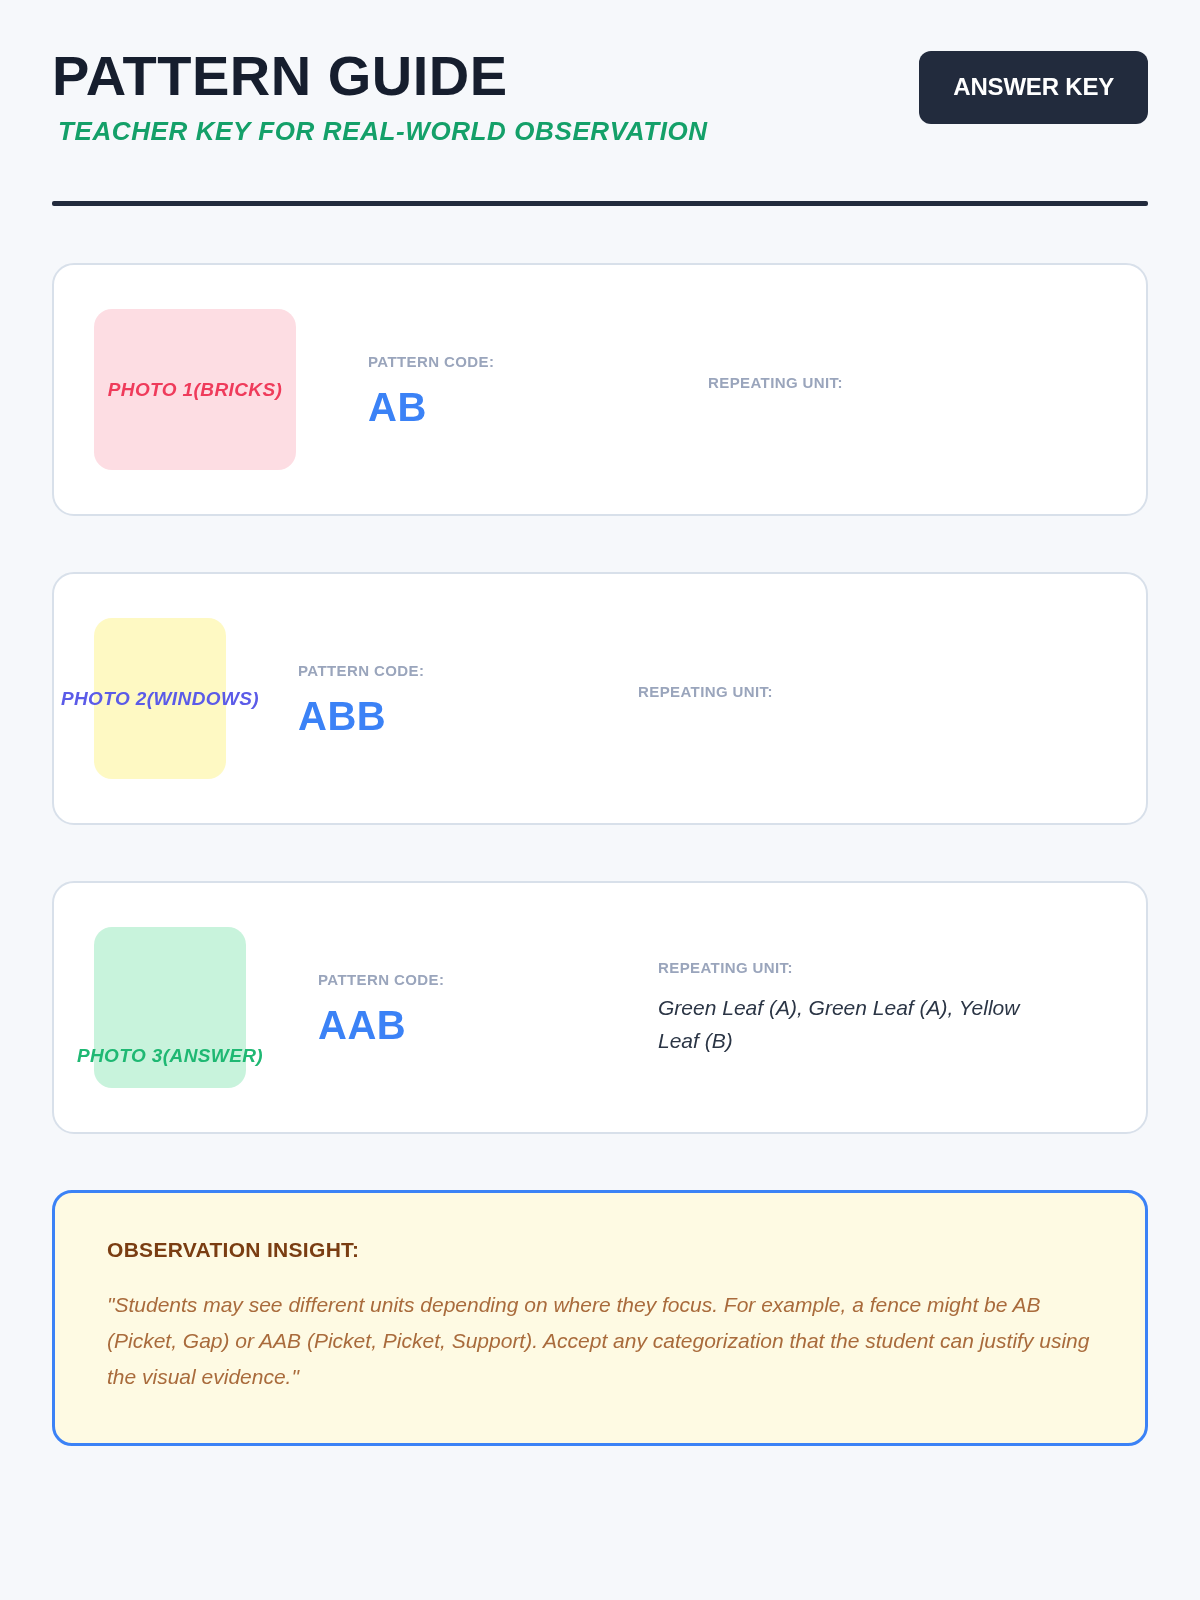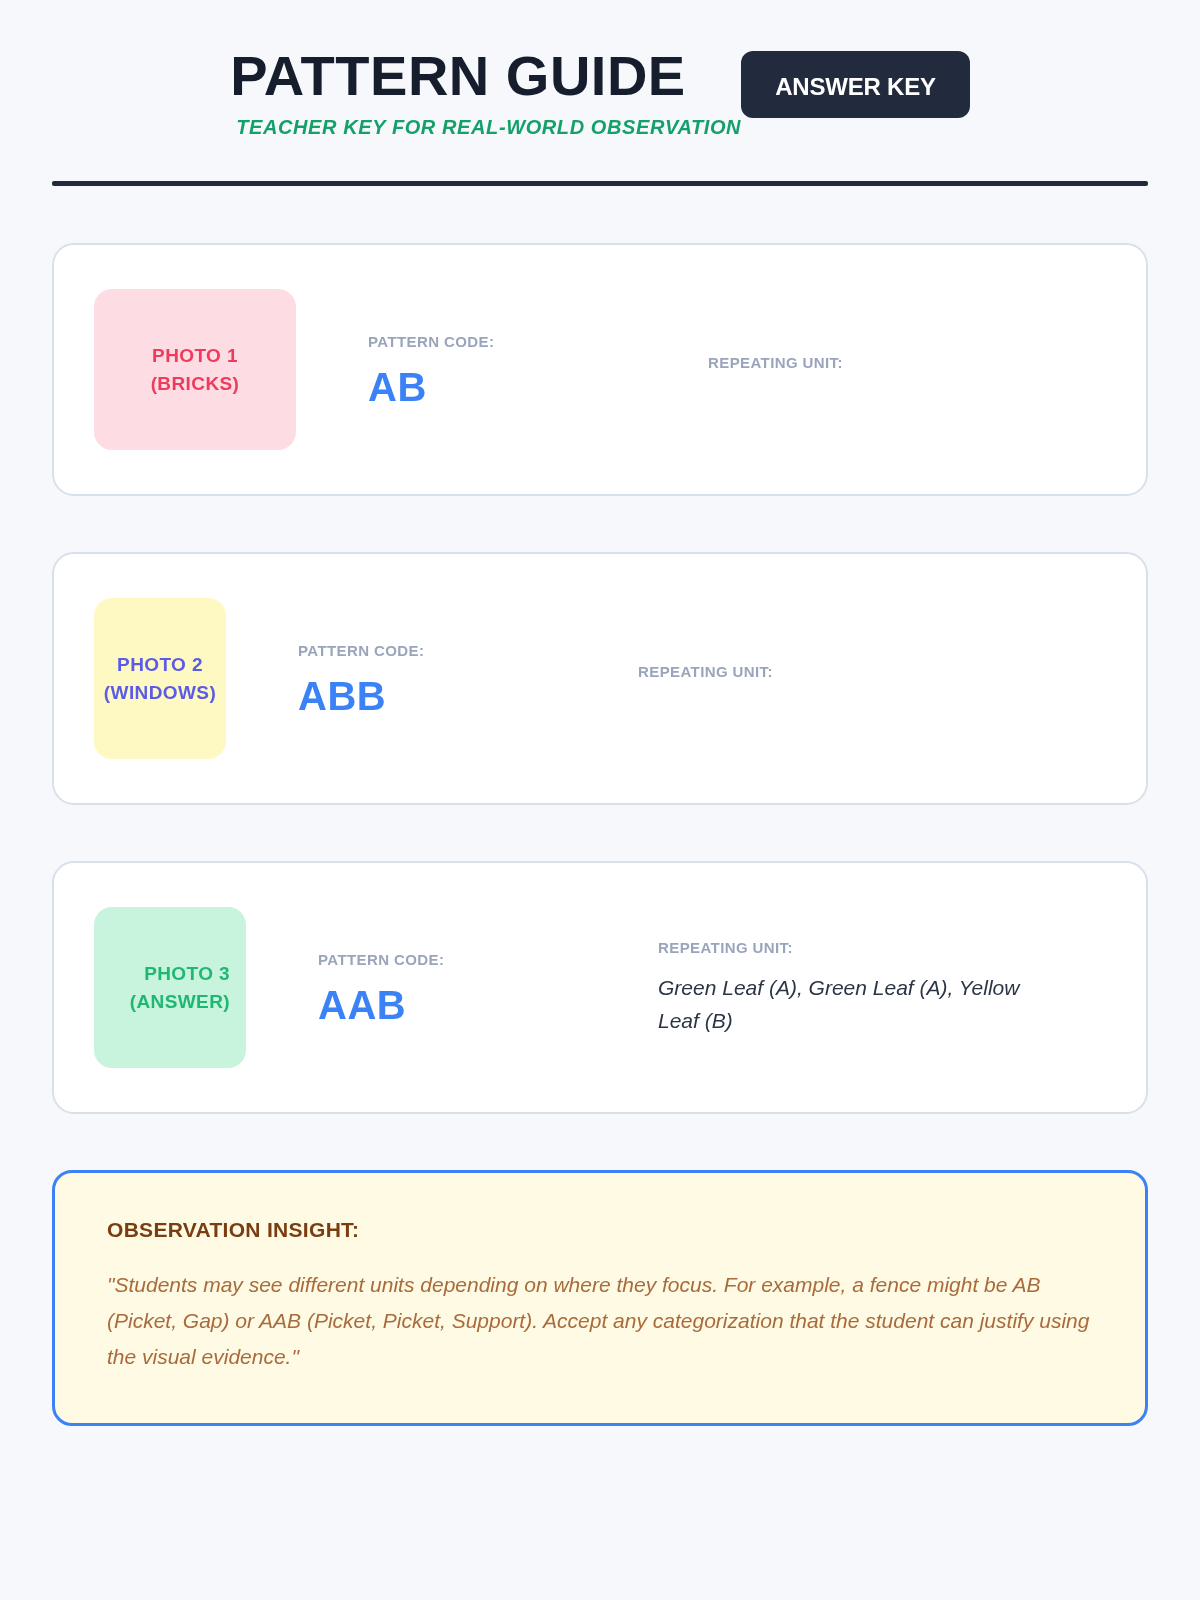"PATTERN GUIDE" .header { justify-content: center -> space-between }
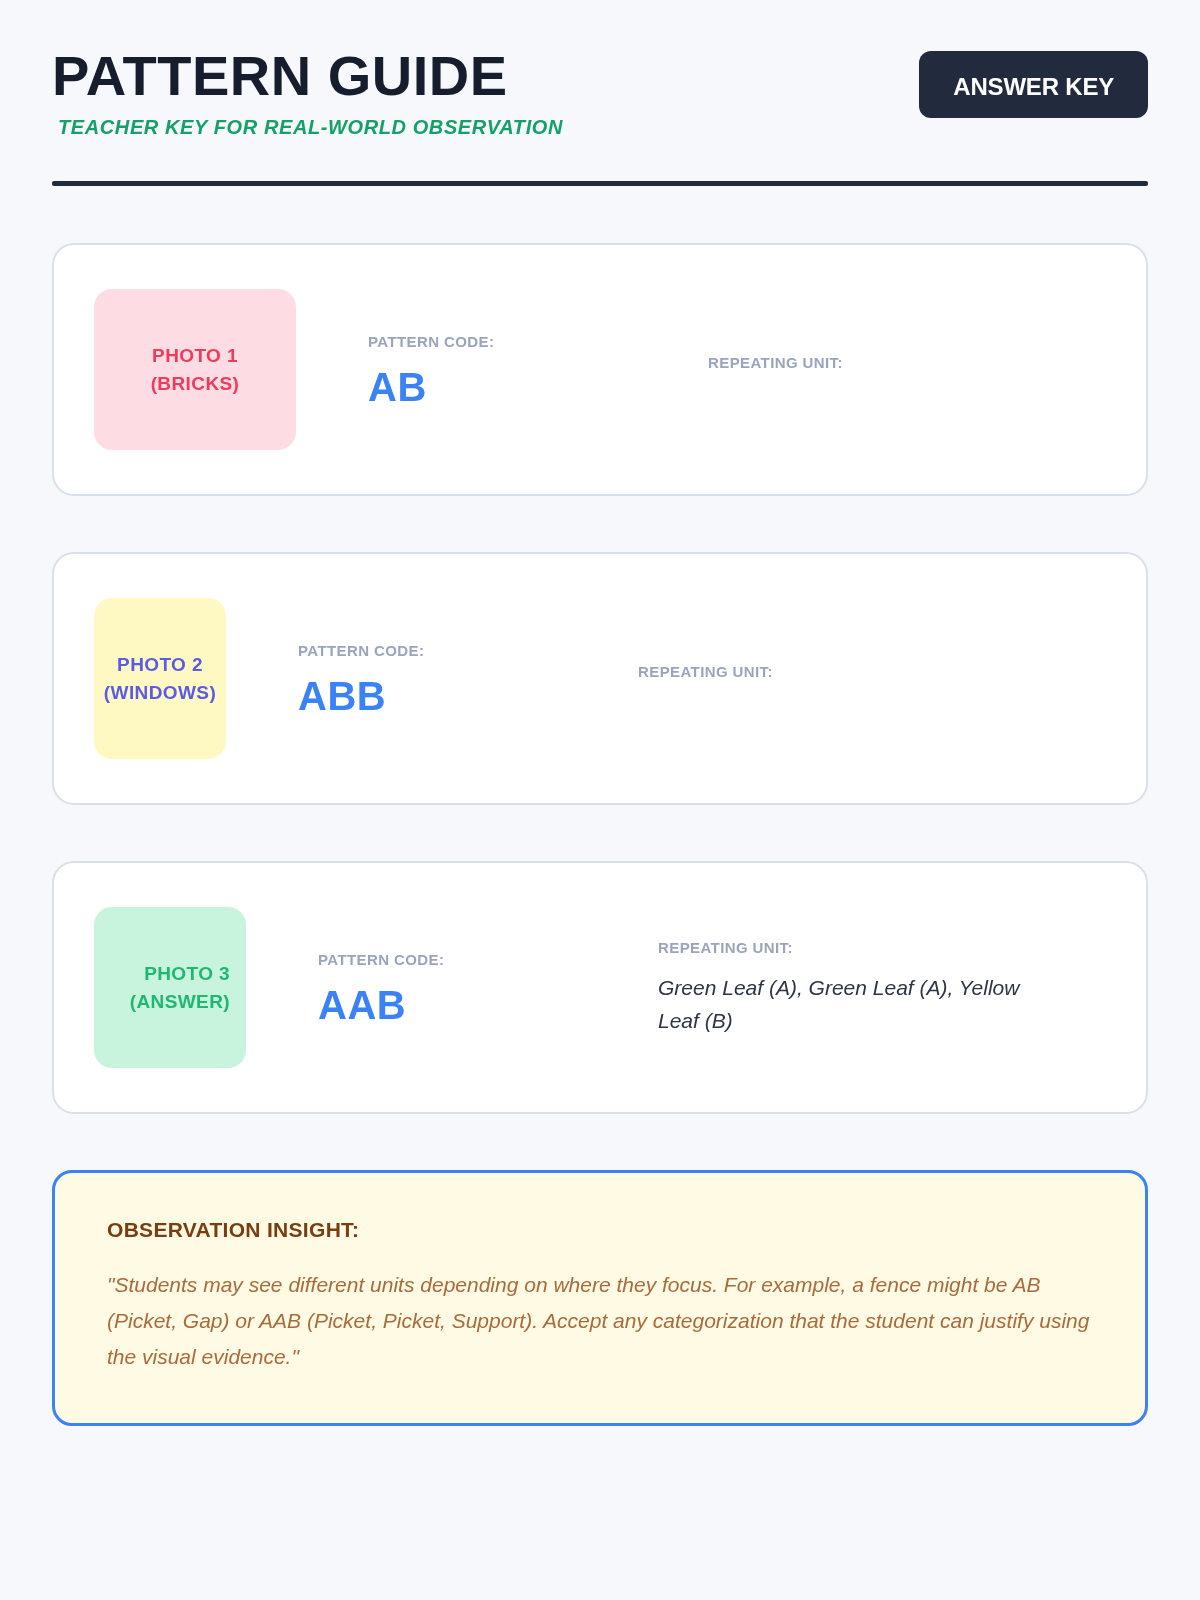"ANSWER KEY" .answer-badge { padding: 22px 34px 17px -> 22px 34px 23px }
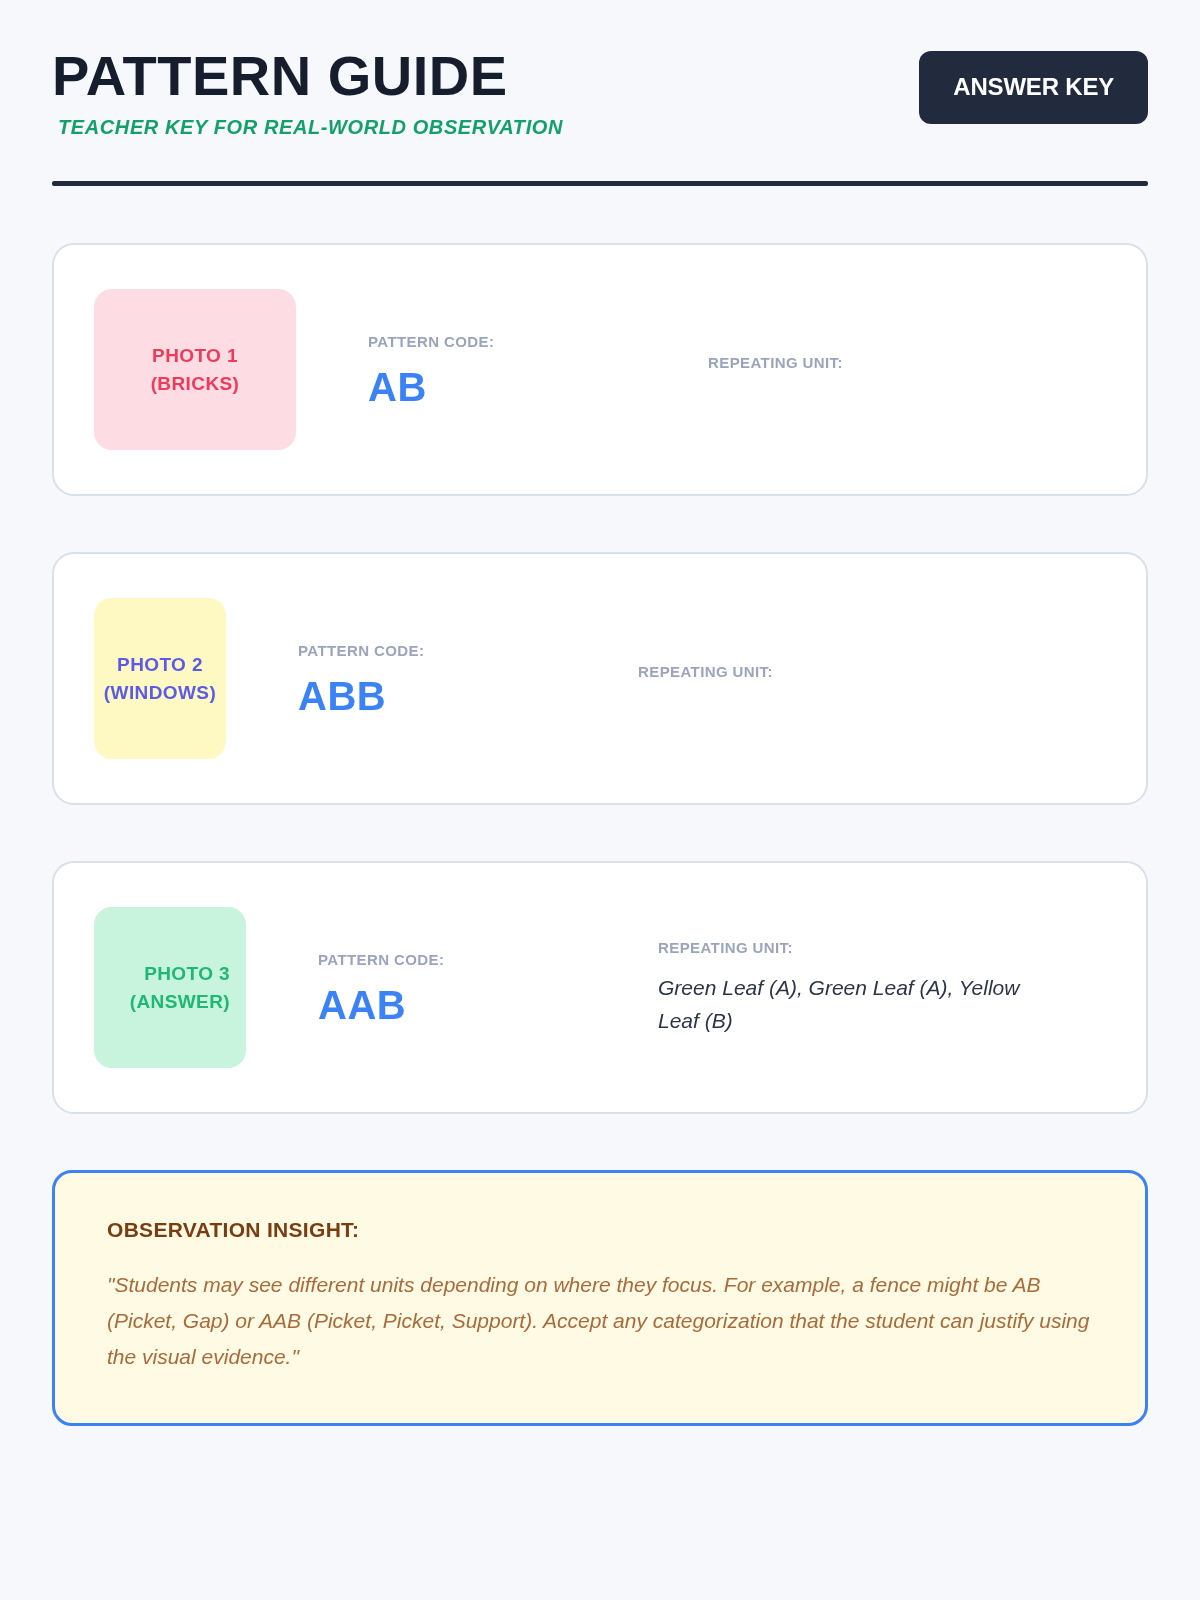"TEACHER KEY FOR REAL-WORLD OBSERVATION" .page-subtitle { font-size: 20px -> 26px; margin: 12px 0 0 6px -> 12px 0 12px 6px }
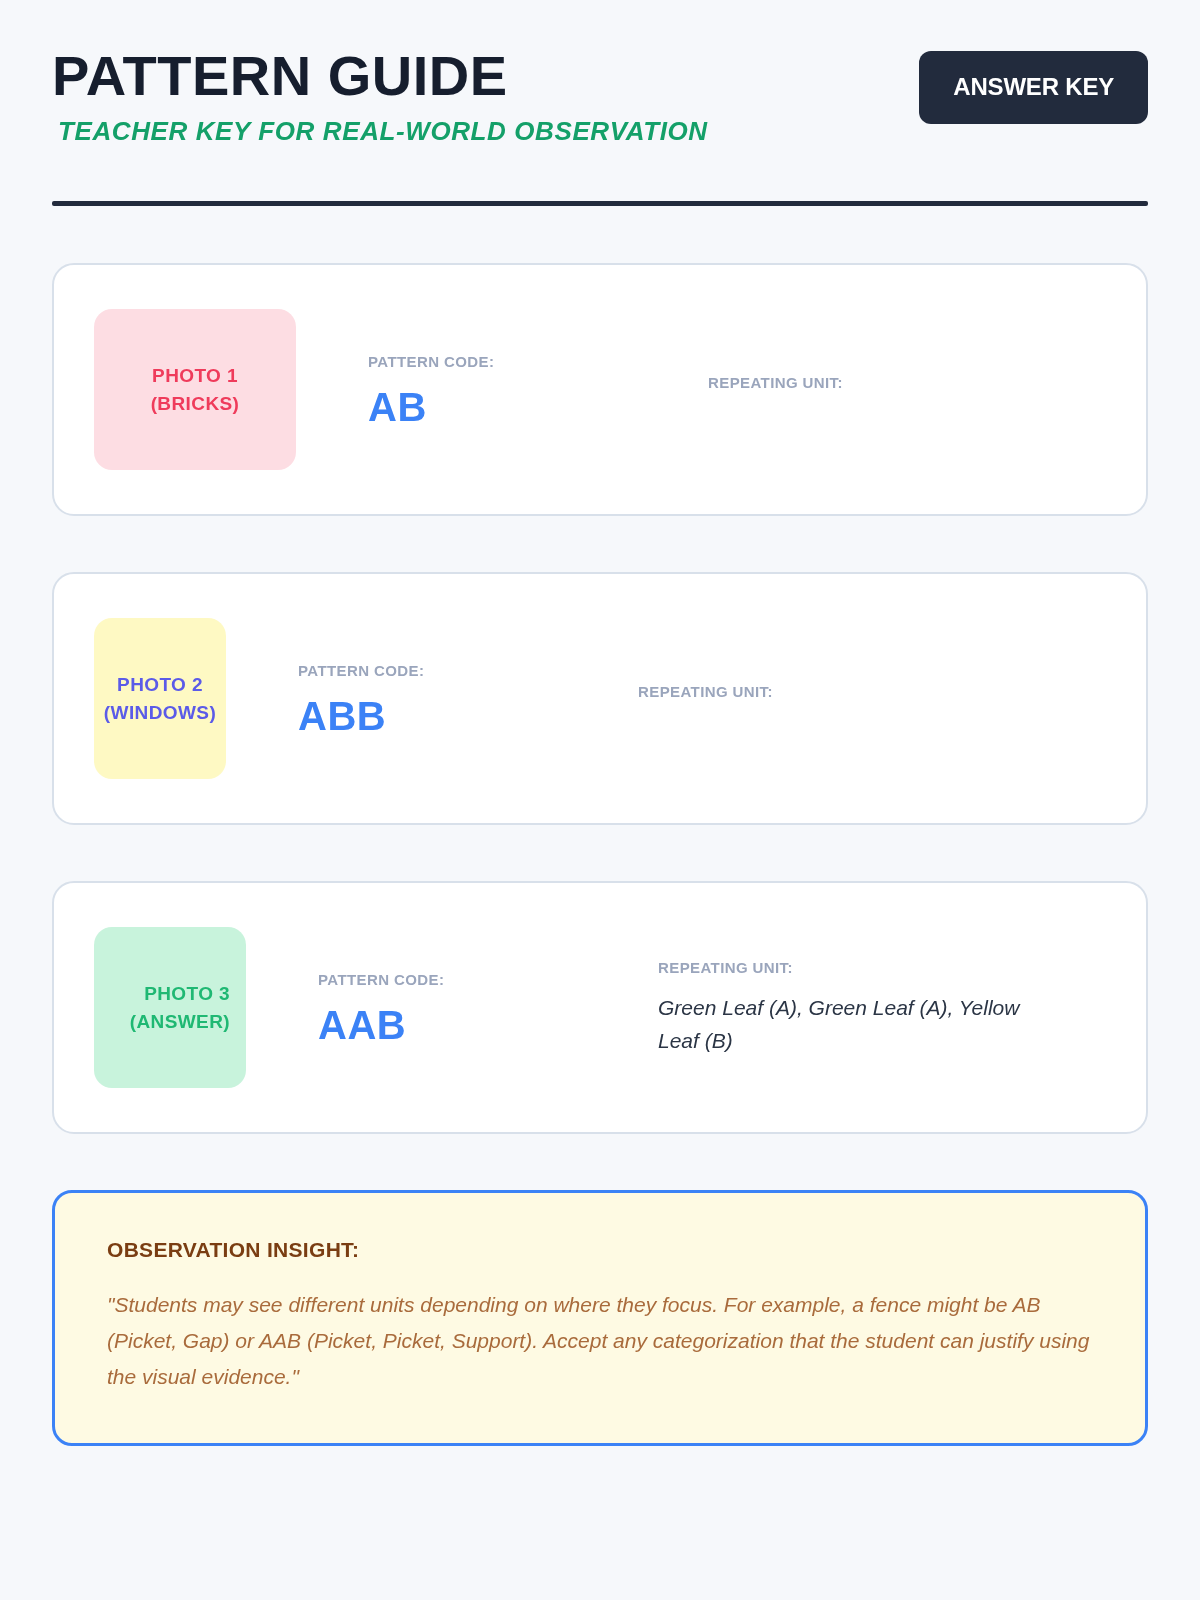"PHOTO 1" .thumb { flex-direction: column -> row; font-style: none -> italic }
